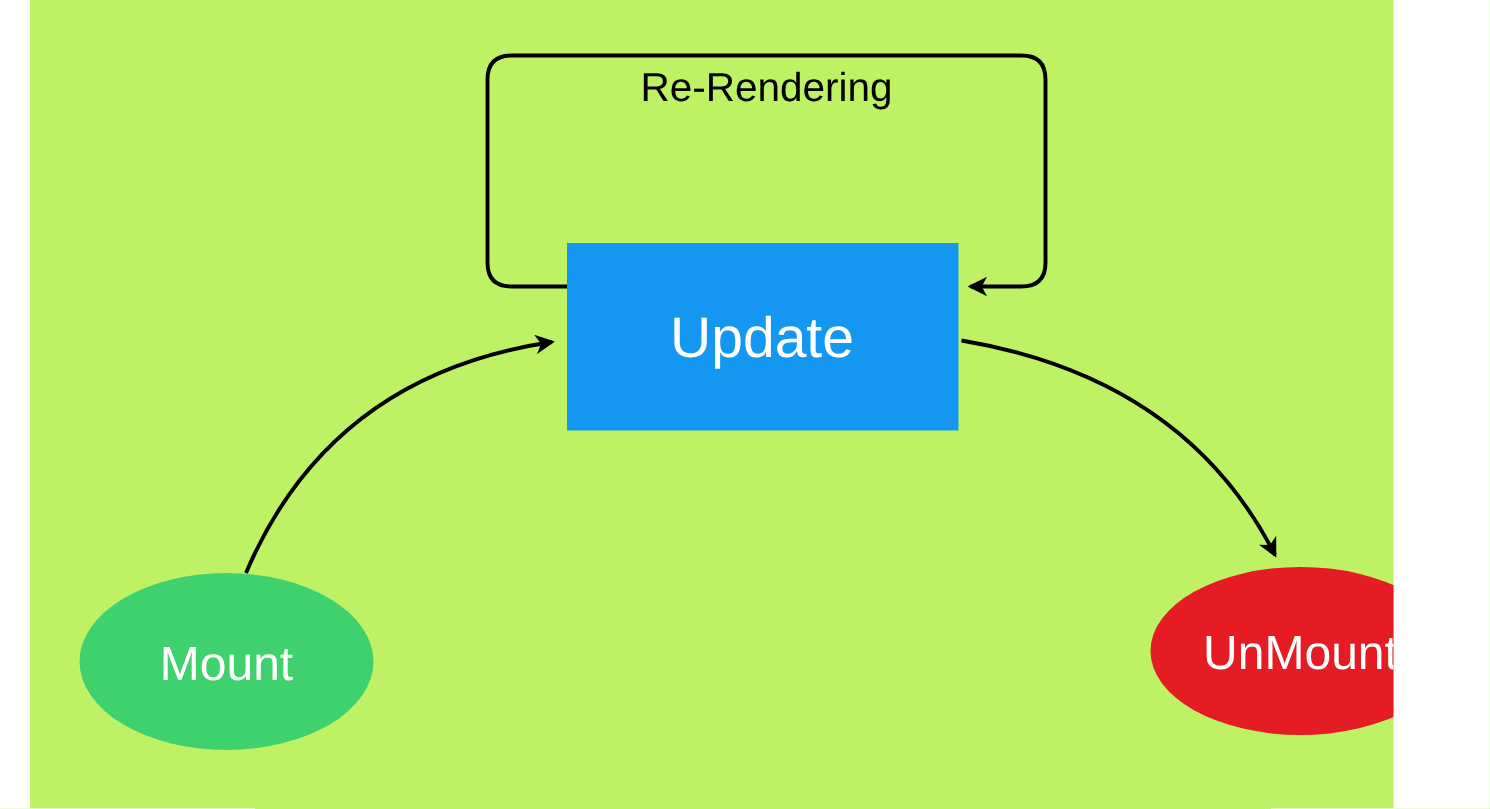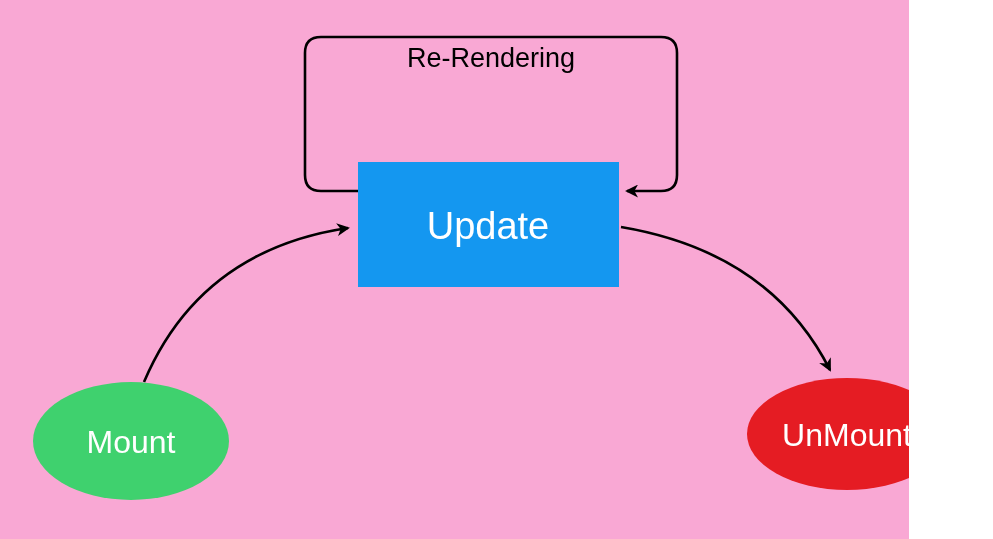"Re-Rendering" .canvas { background: #f9a8d4 -> #bef264; margin-left: none -> 20px }
